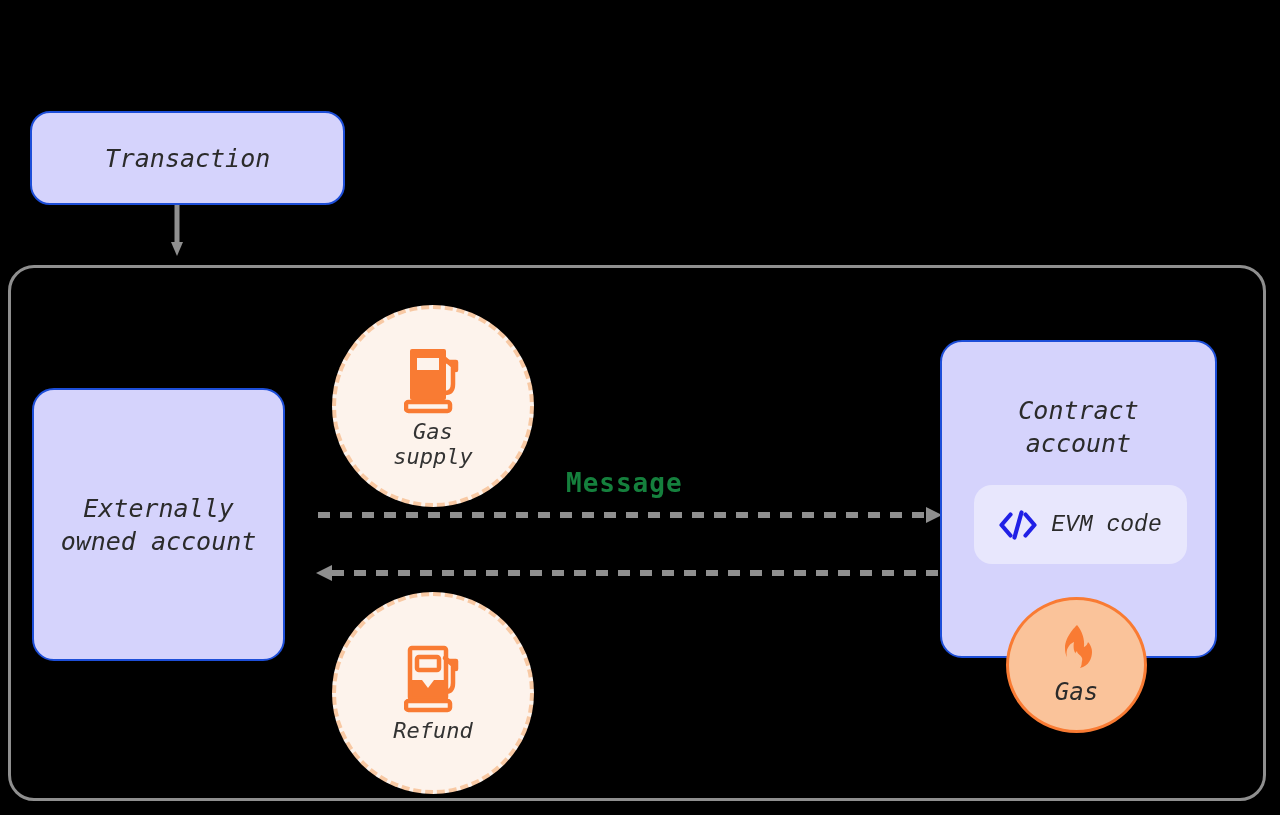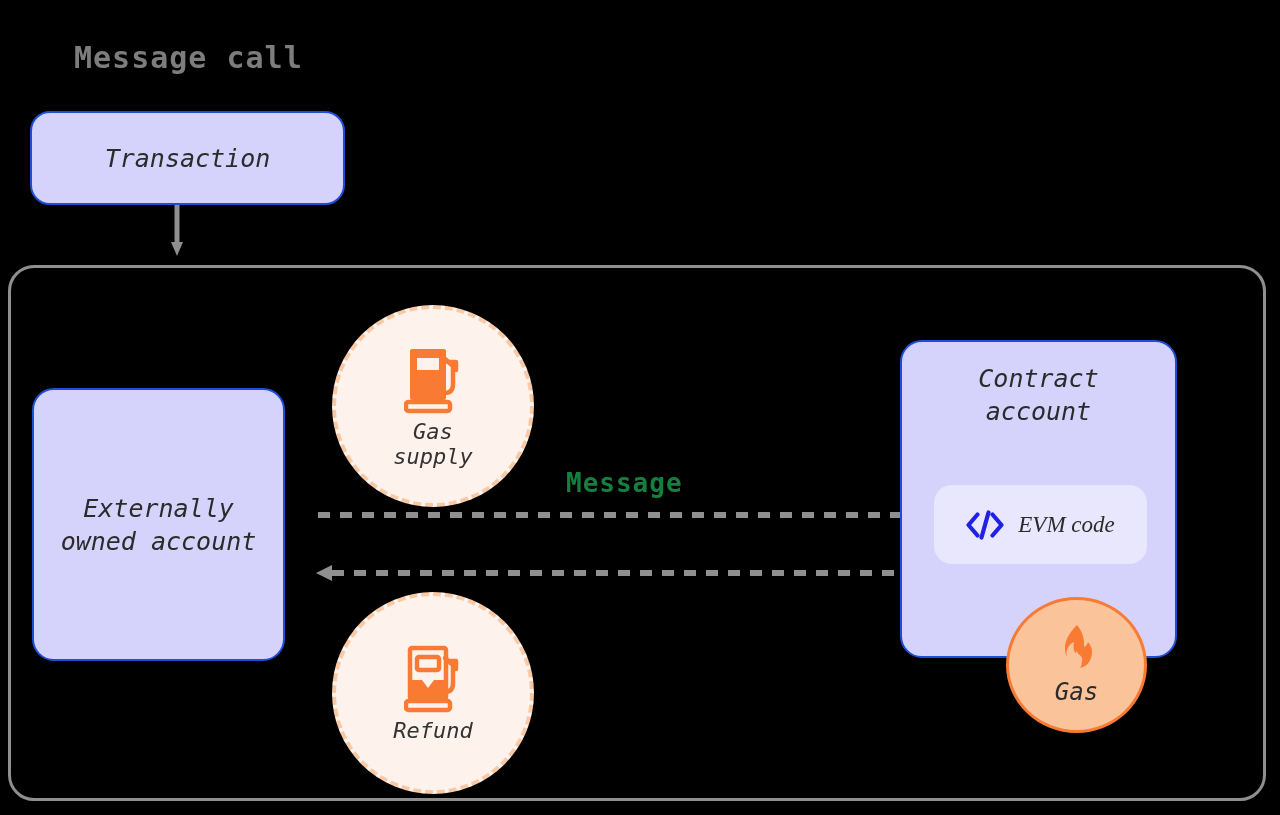"Message call" div.section-title { html: <div>Message call</div> -> none }
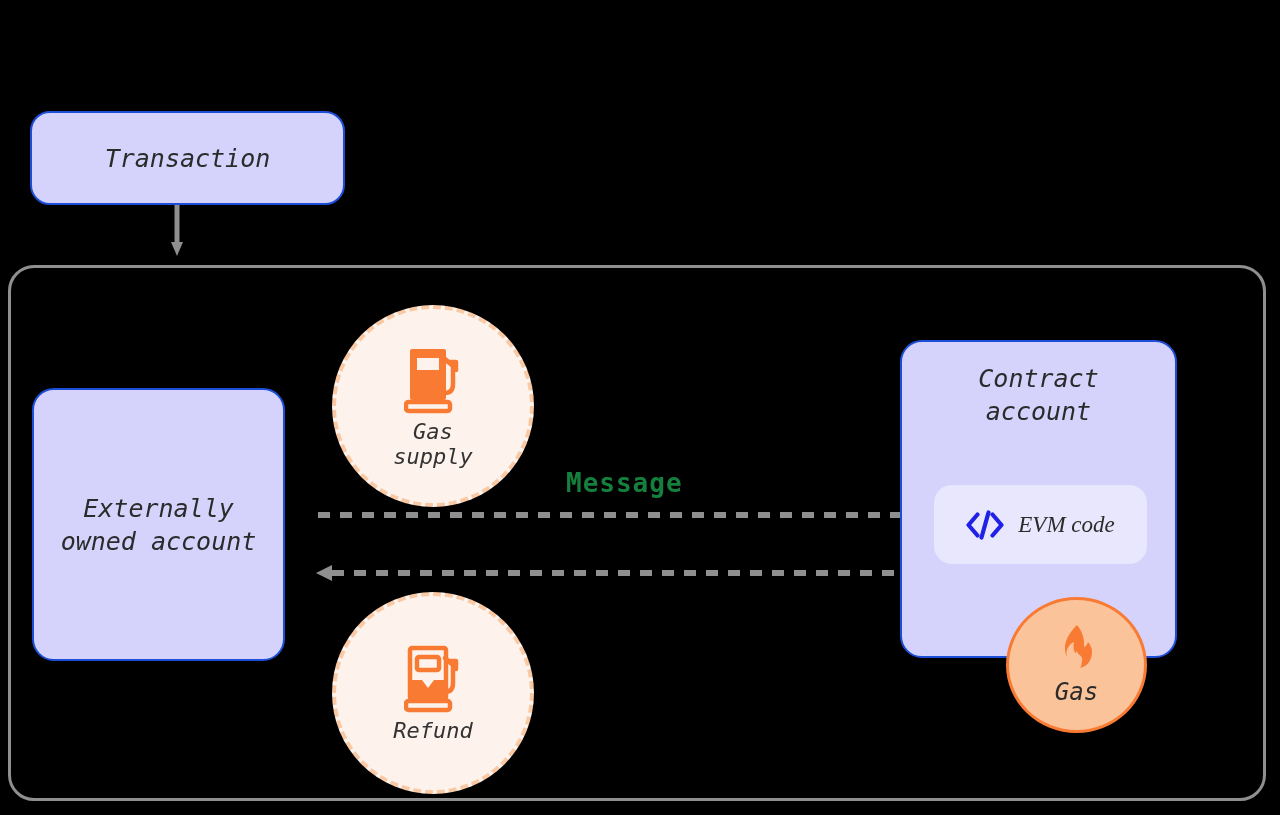"Contract" #box-contract { left: 900px -> 940px; padding-top: 20px -> 52px }
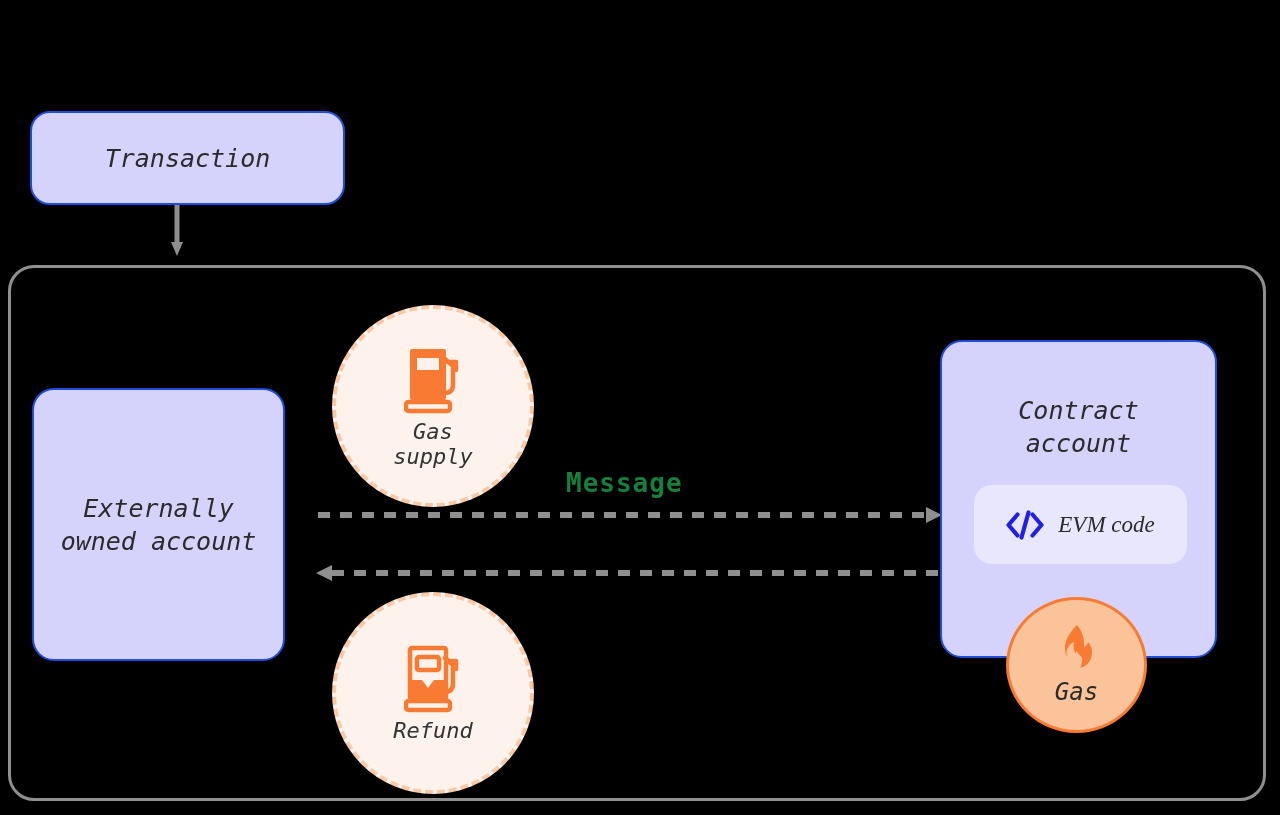"EVM code" #chip-evm-code .chip-label { font-family: Liberation Serif, serif -> Liberation Mono, monospace }
